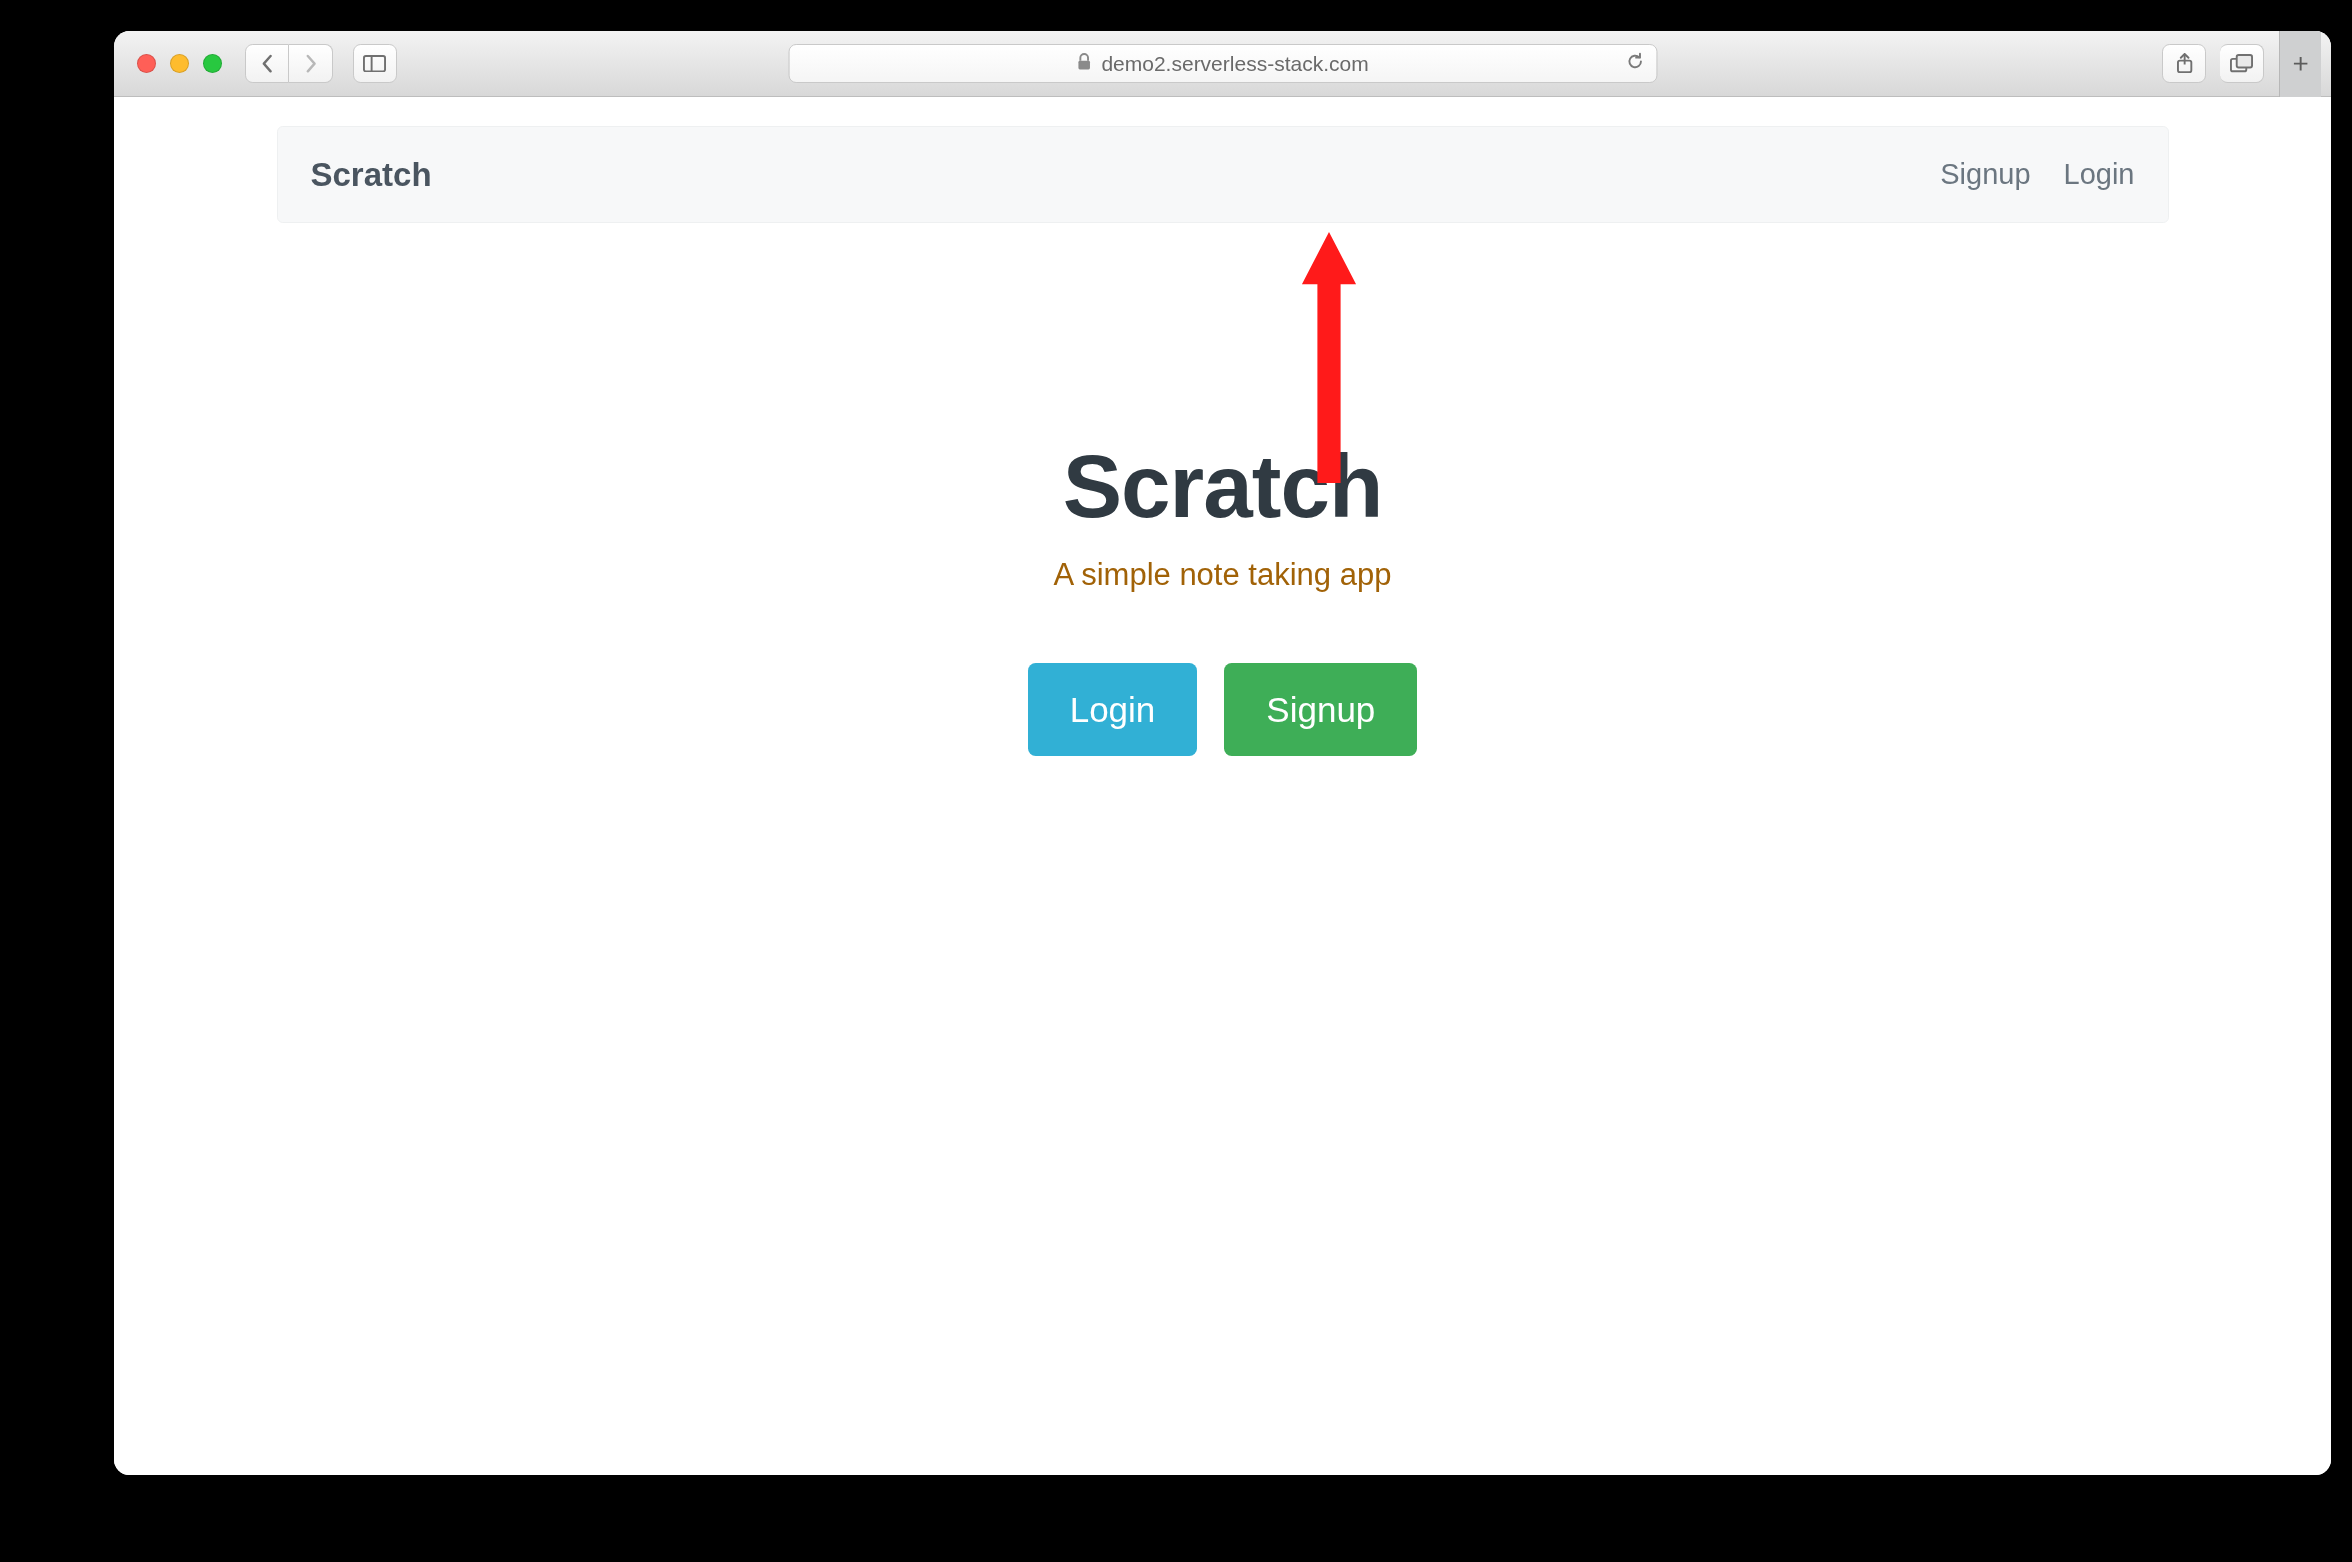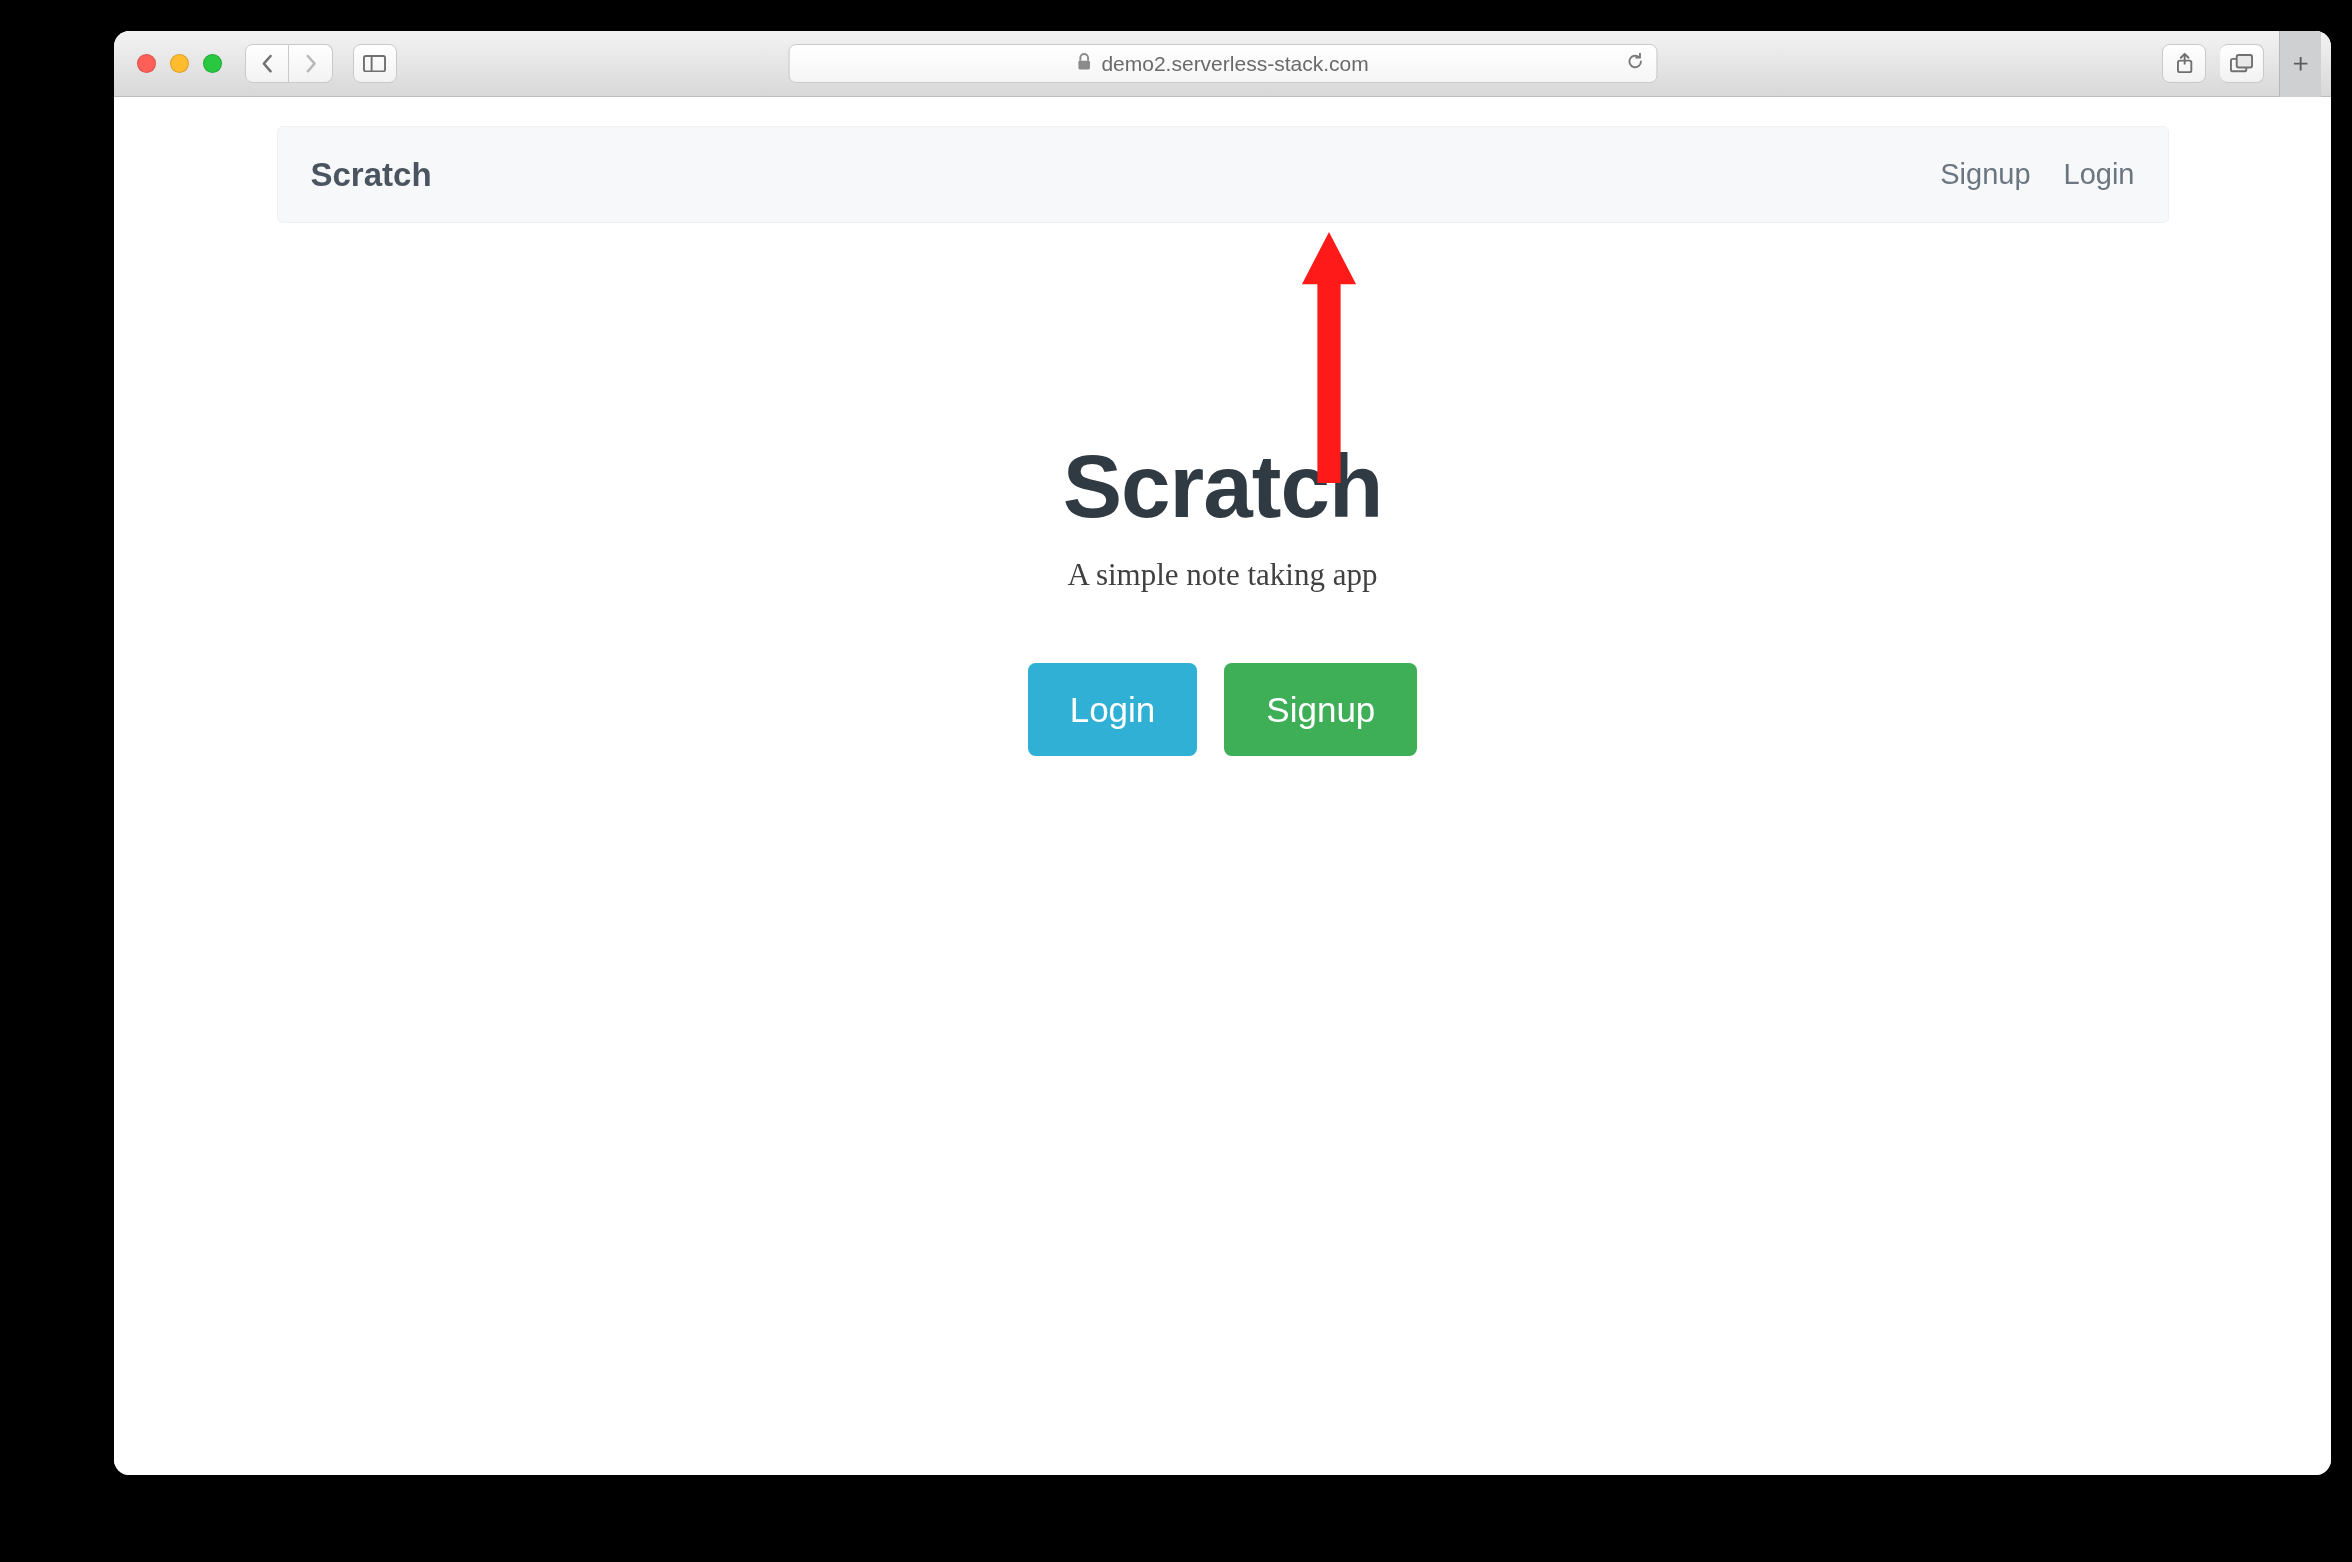"A simple note taking app" .hero-subtitle { color: #404040 -> #a16207; font-family: Liberation Serif, serif -> none }
